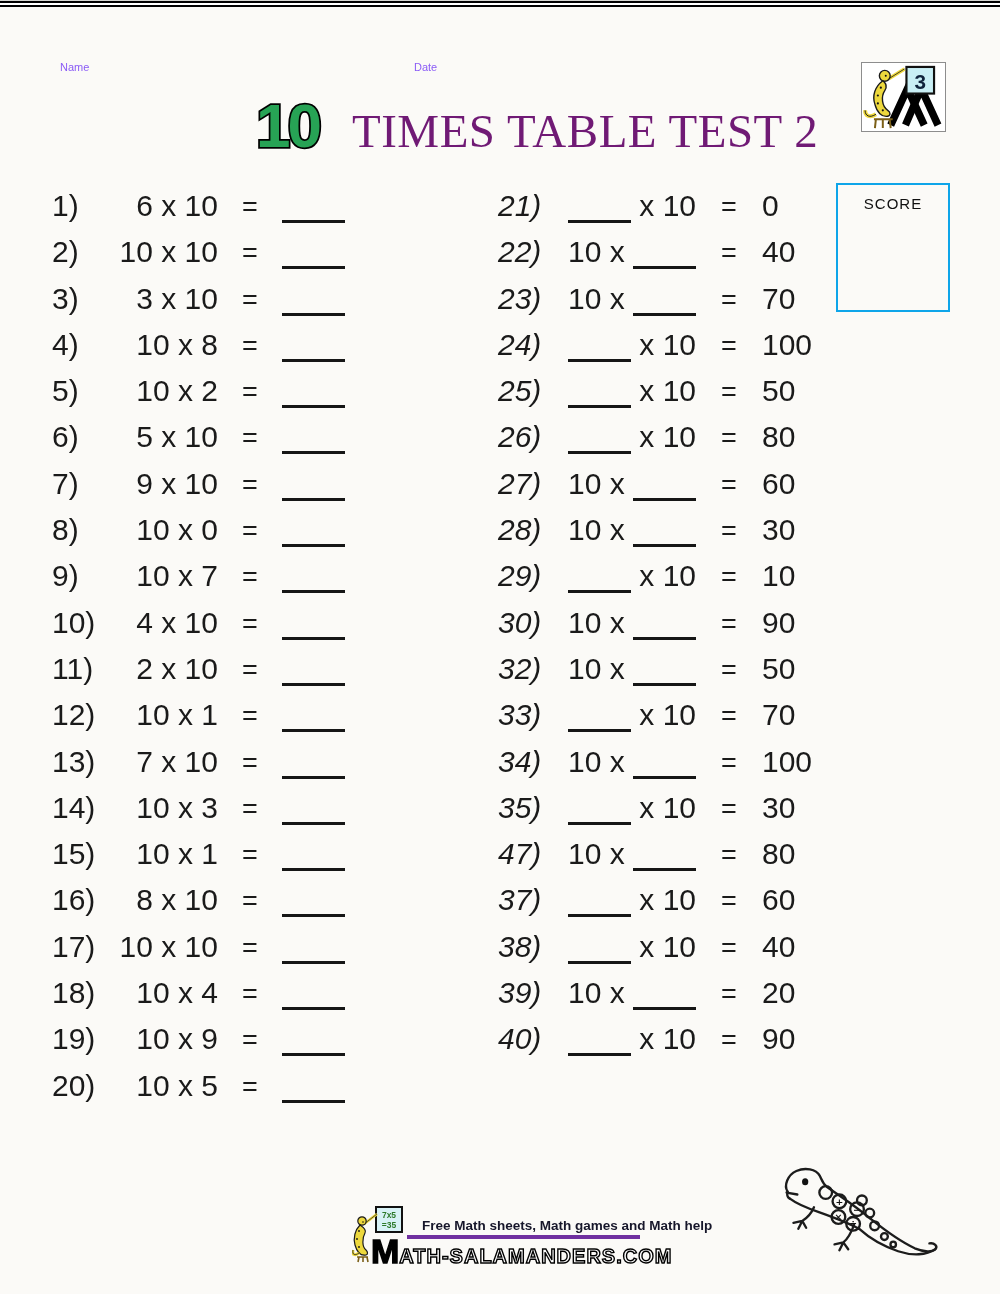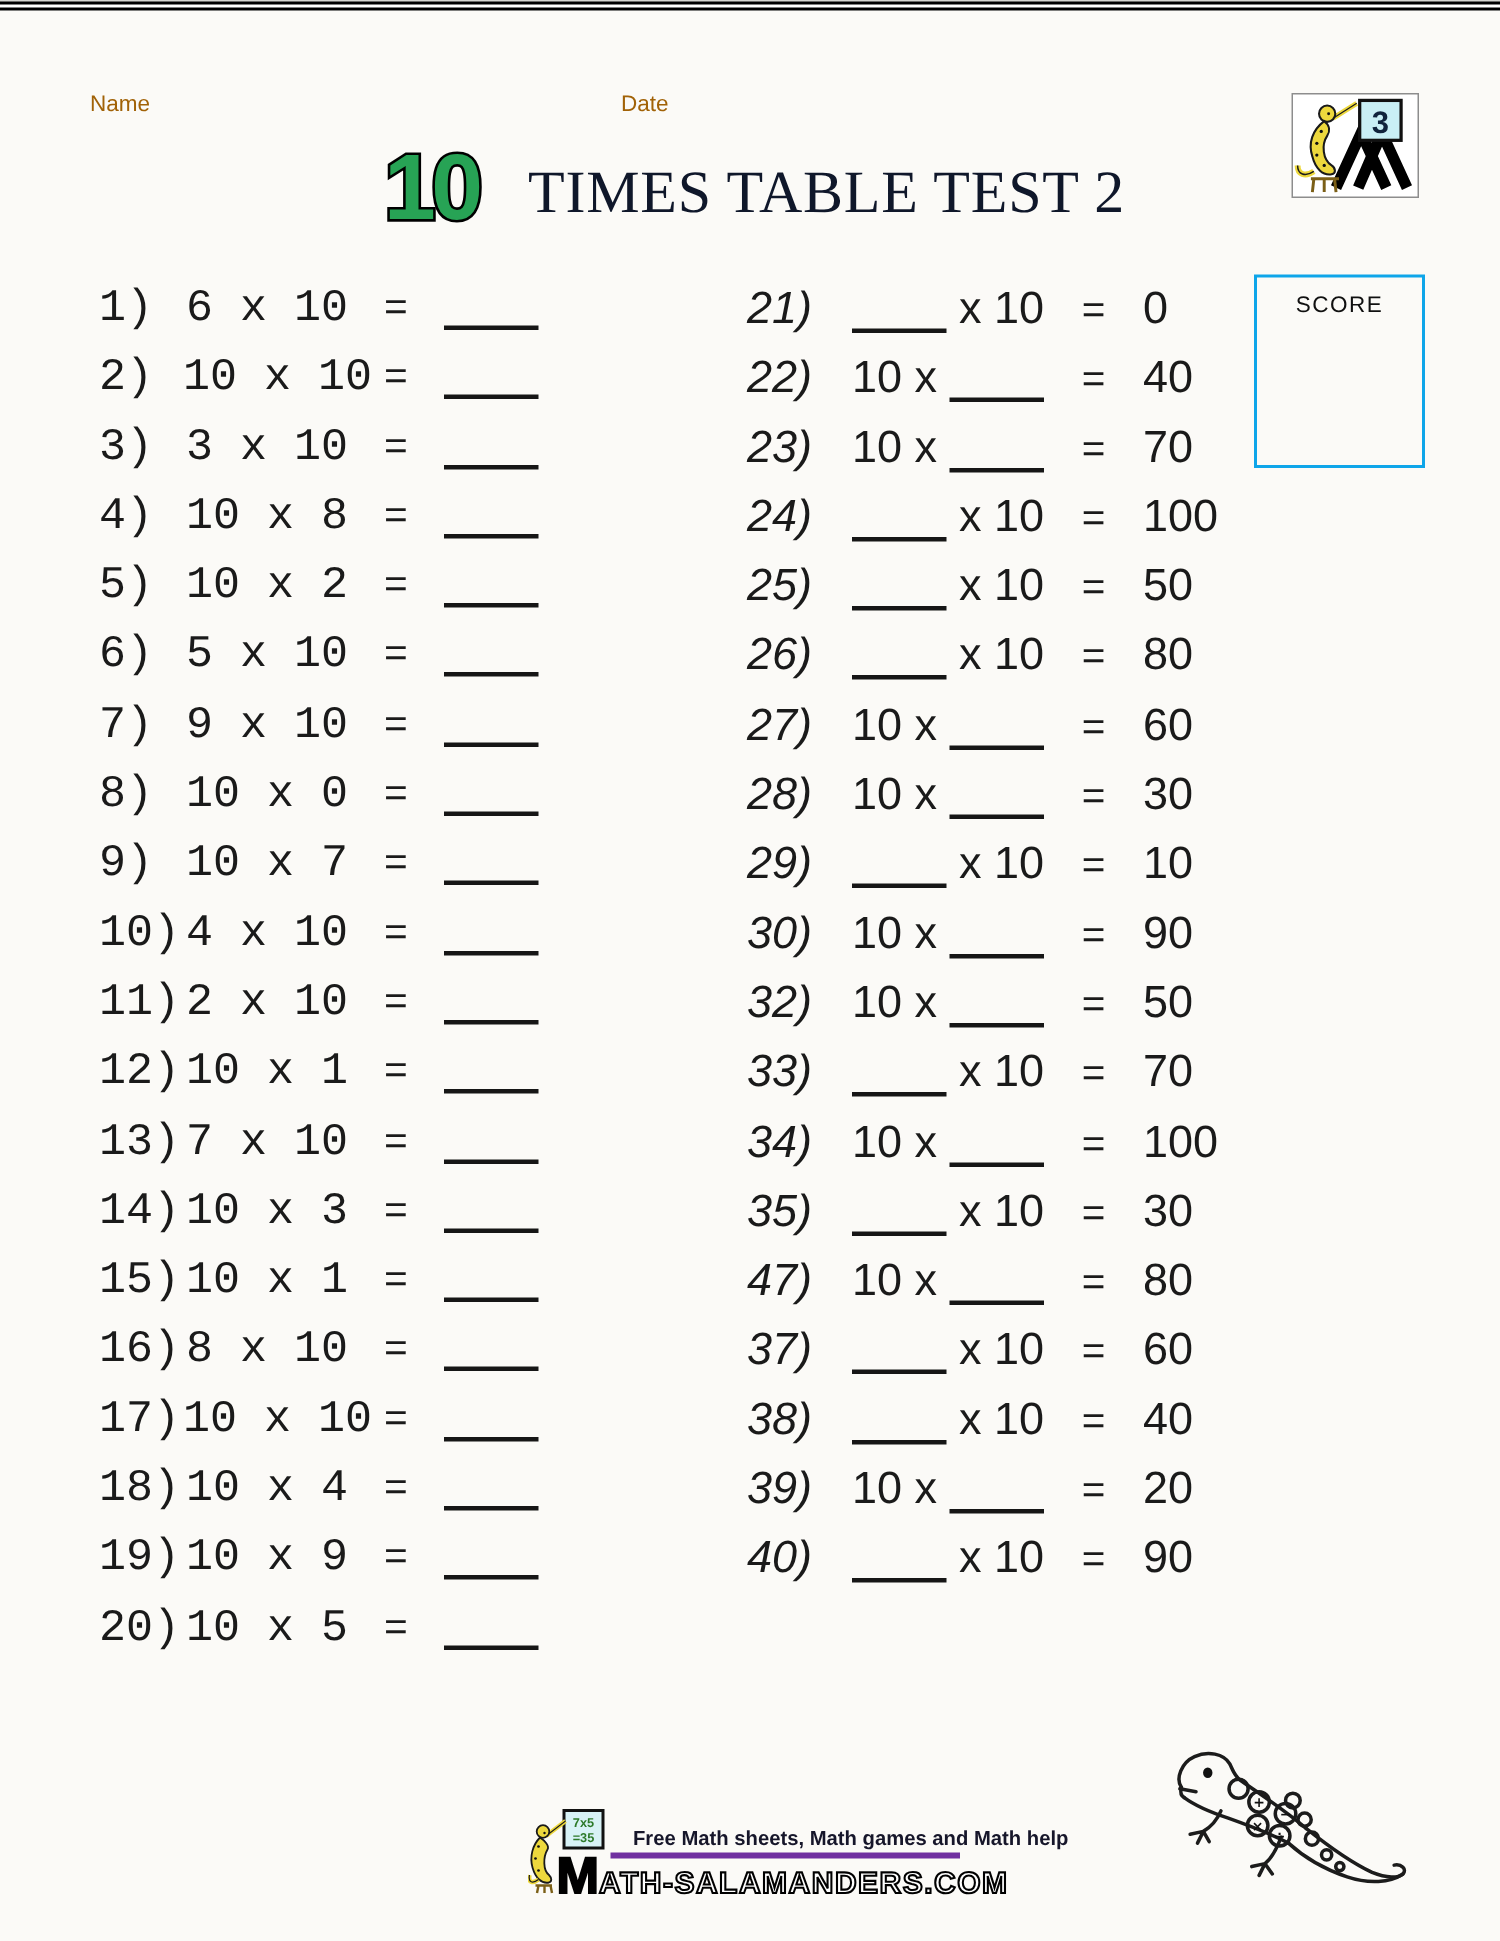"Name" .fieldlabel { color: #a16207 -> #8b5cf6; font-size: 15px -> 11px }
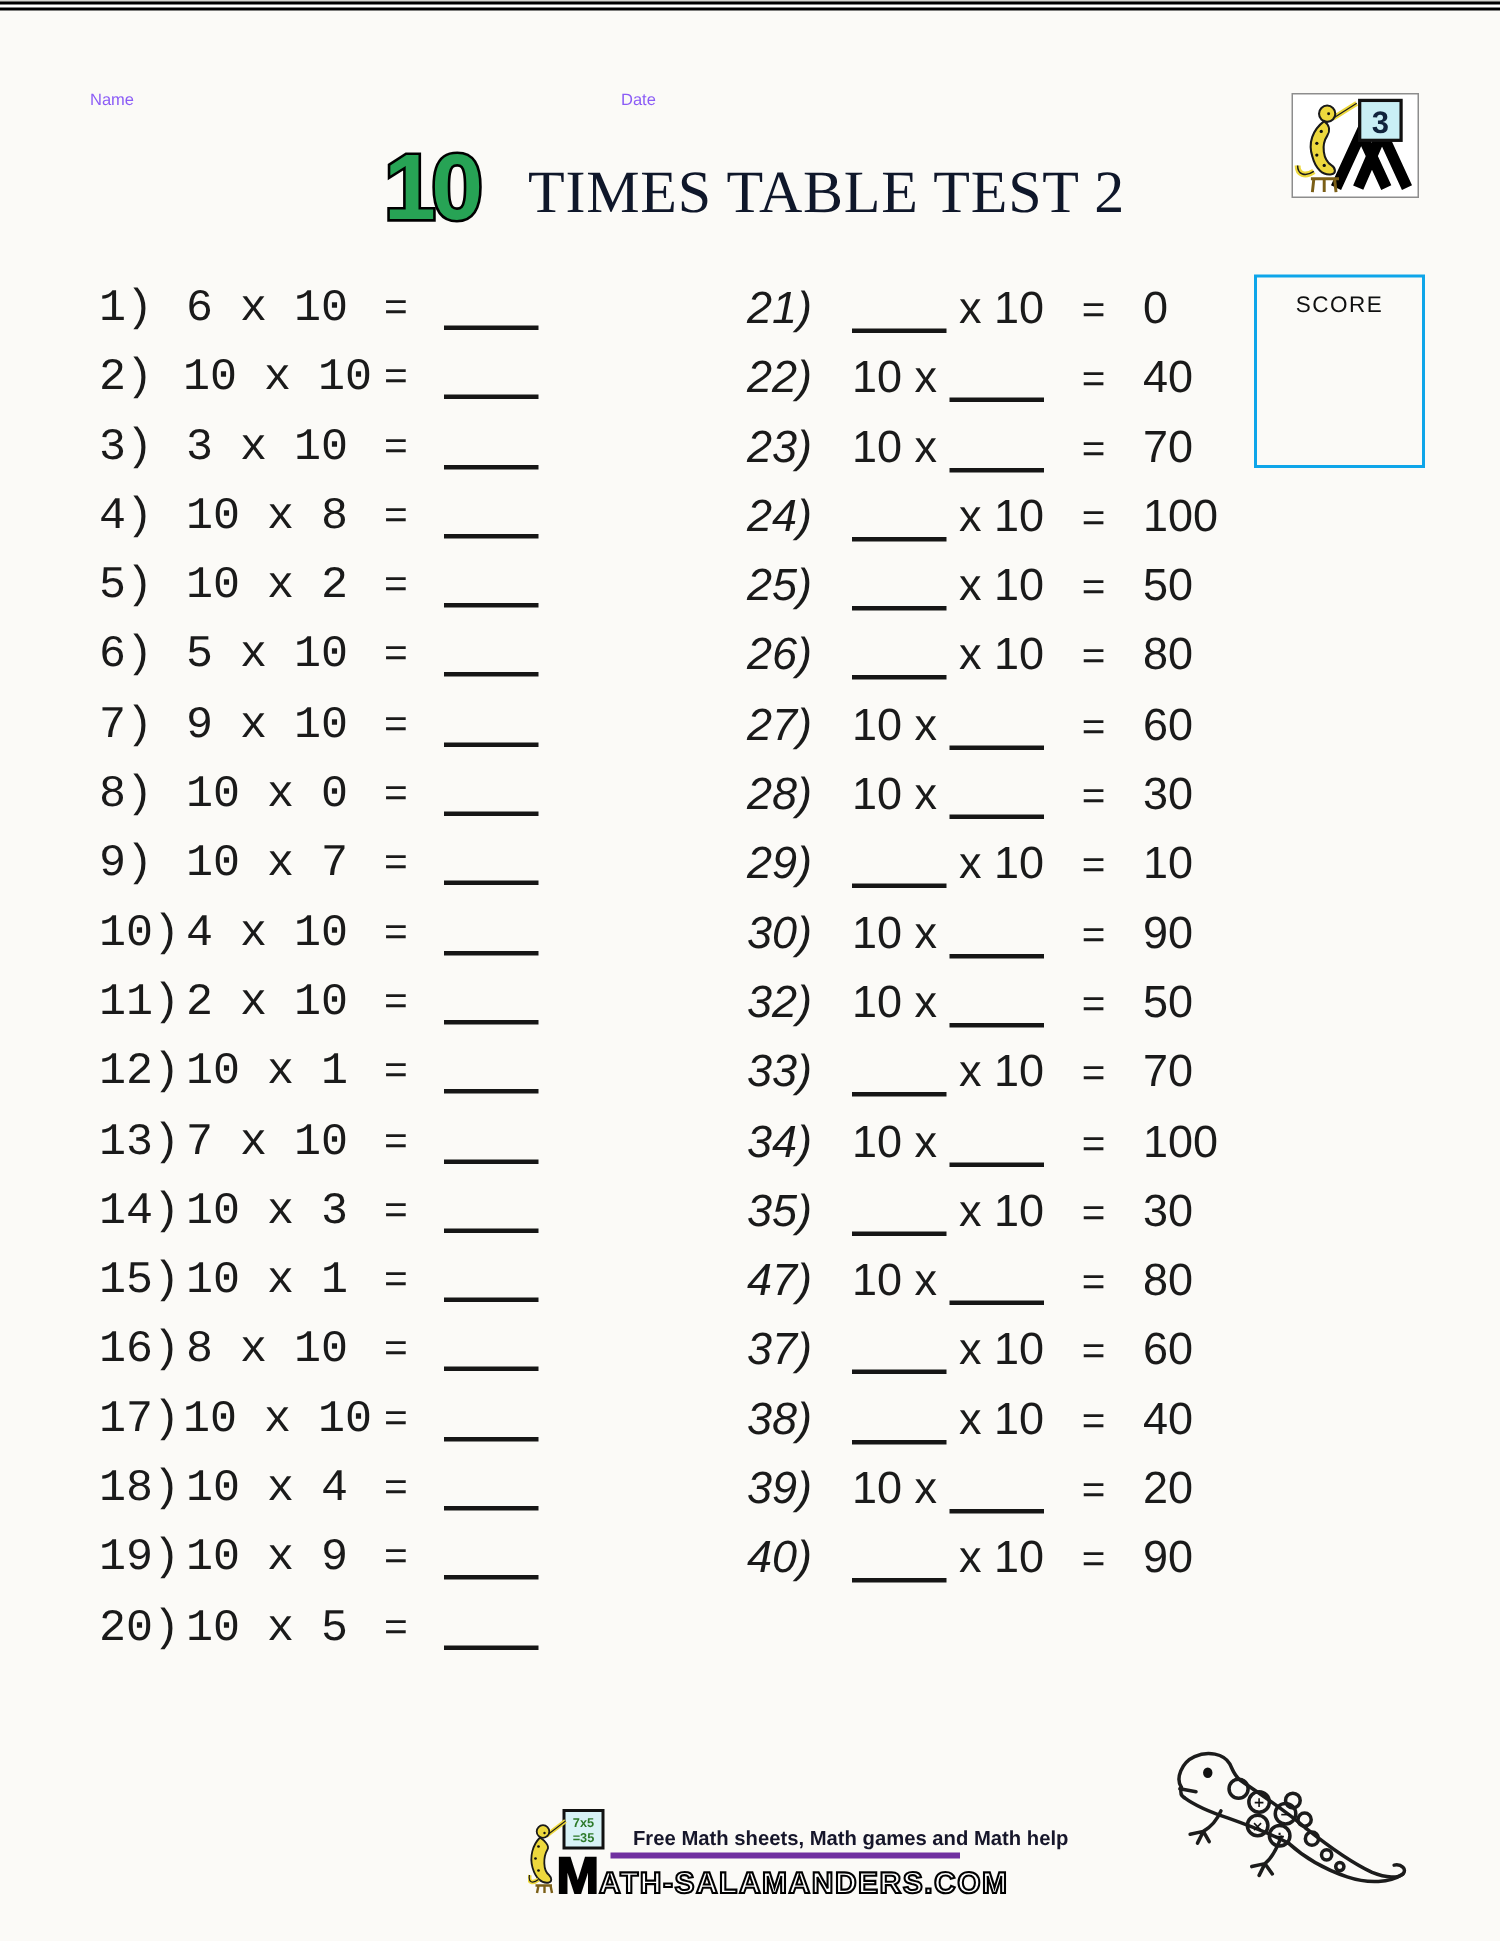"TIMES TABLE TEST 2" #title { color: #0f172a -> #701a75; font-size: 40px -> 47px }
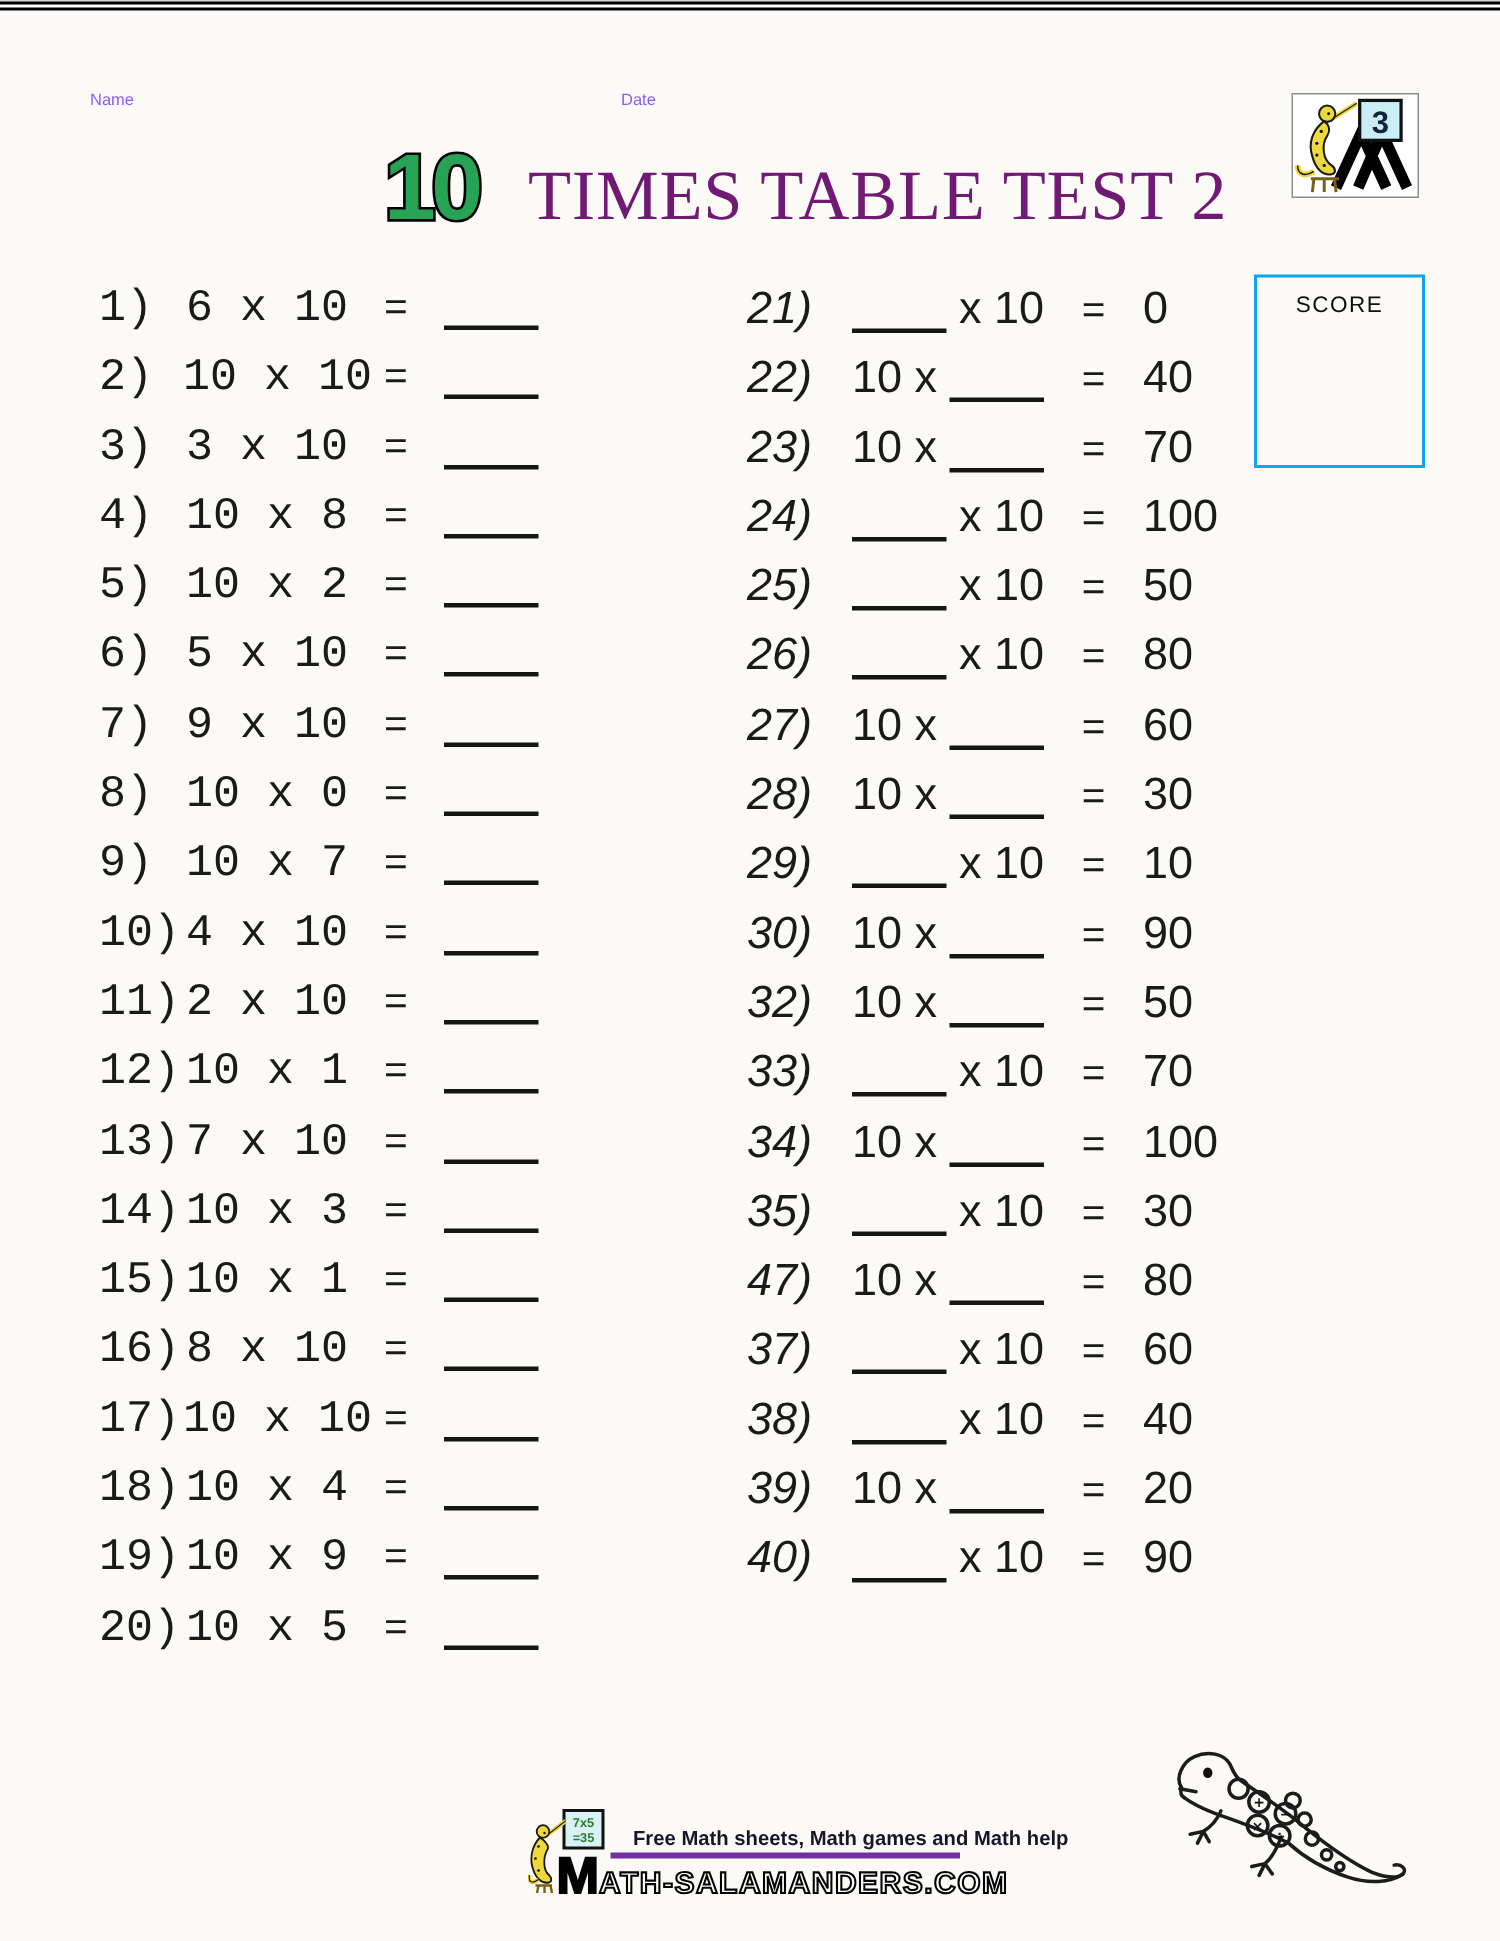"1) 6 x 10 =" #col-left { font-family: Liberation Mono, monospace -> none; left: 66px -> 52px }
